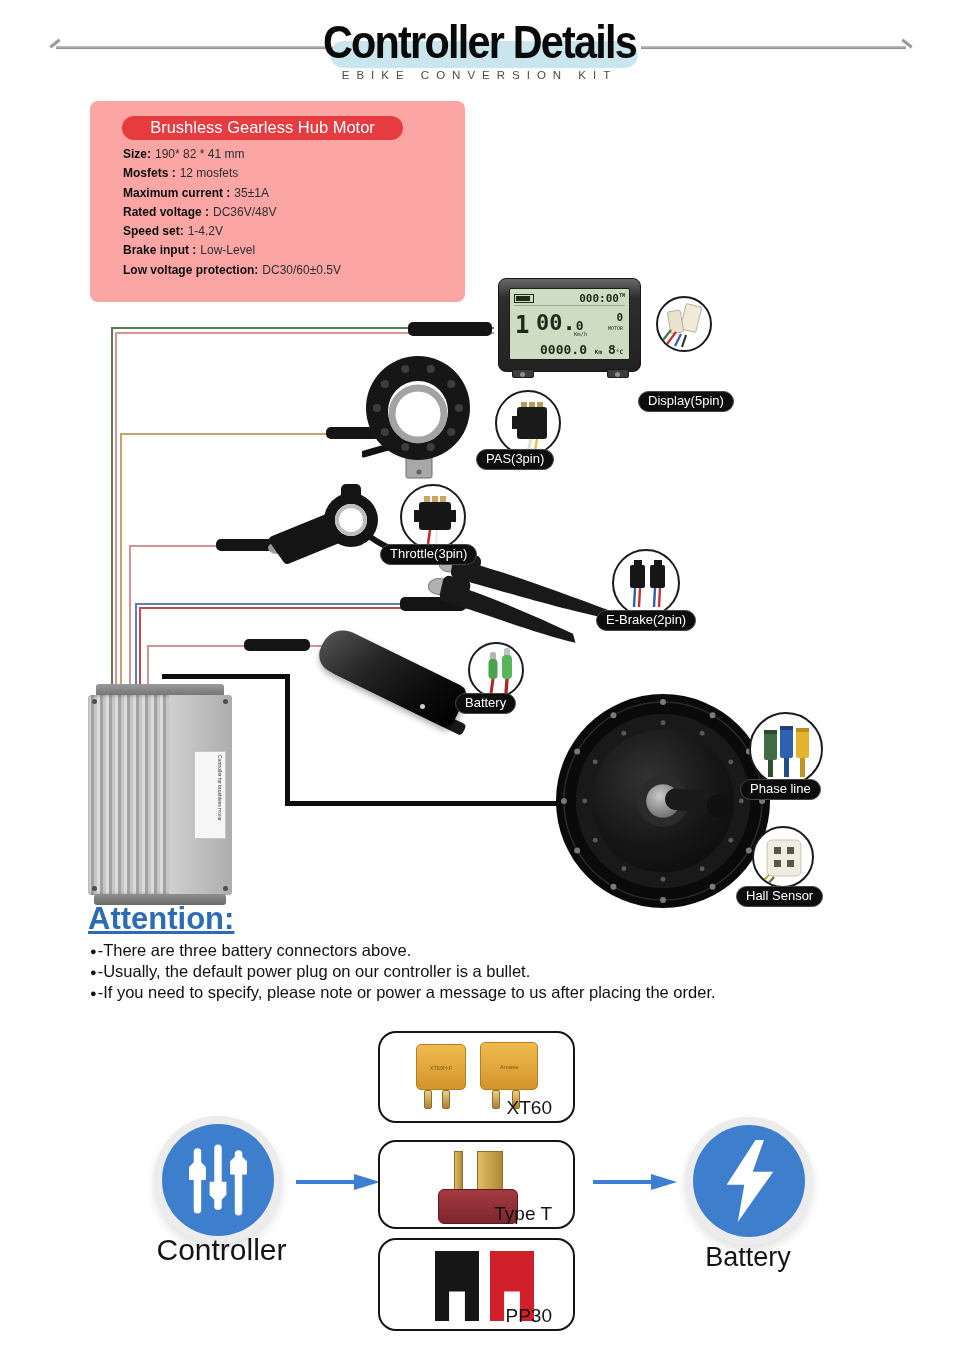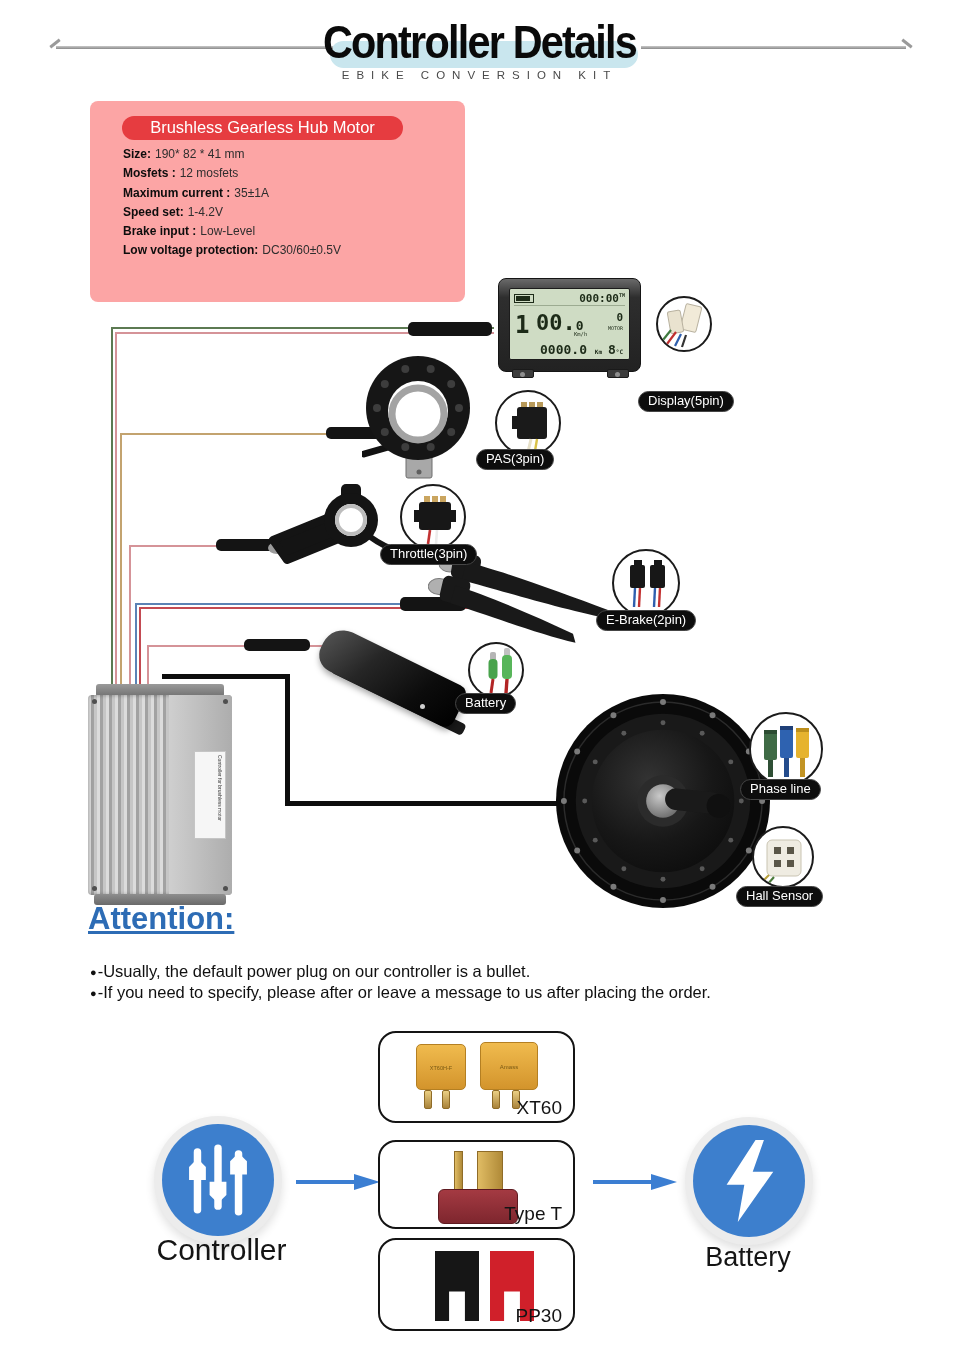"Rated voltage : DC36V/48V" div.spec-row { html: none -> <div><b>Rated voltage :</b><span>DC36V/48V</span></div> }
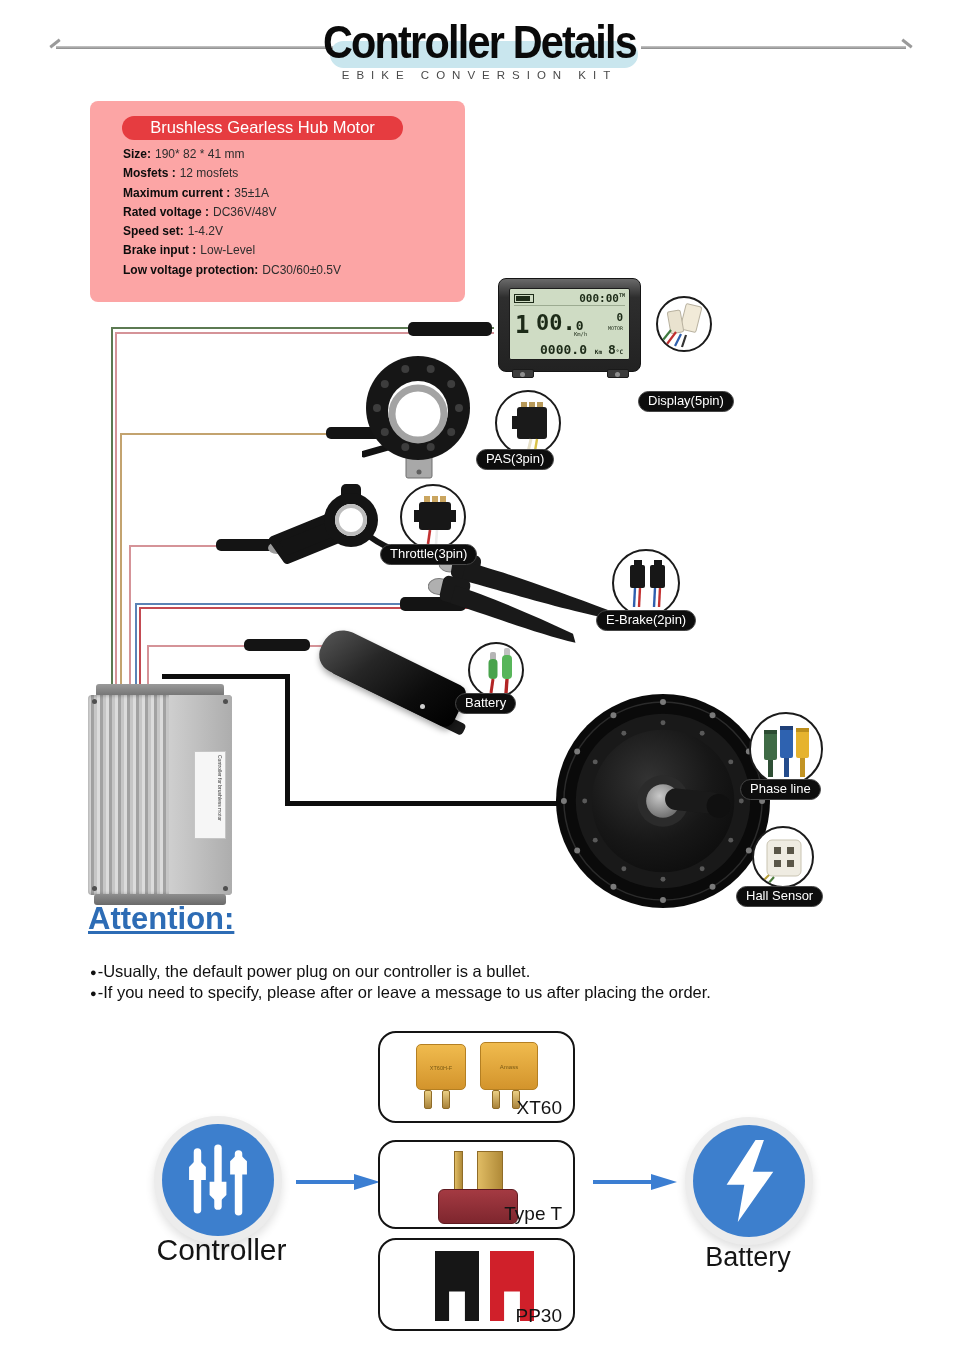"●-There are three battery connectors" div.bullet { html: none -> <div><span>●</span><span>-There are three battery connectors above.</span></div> }
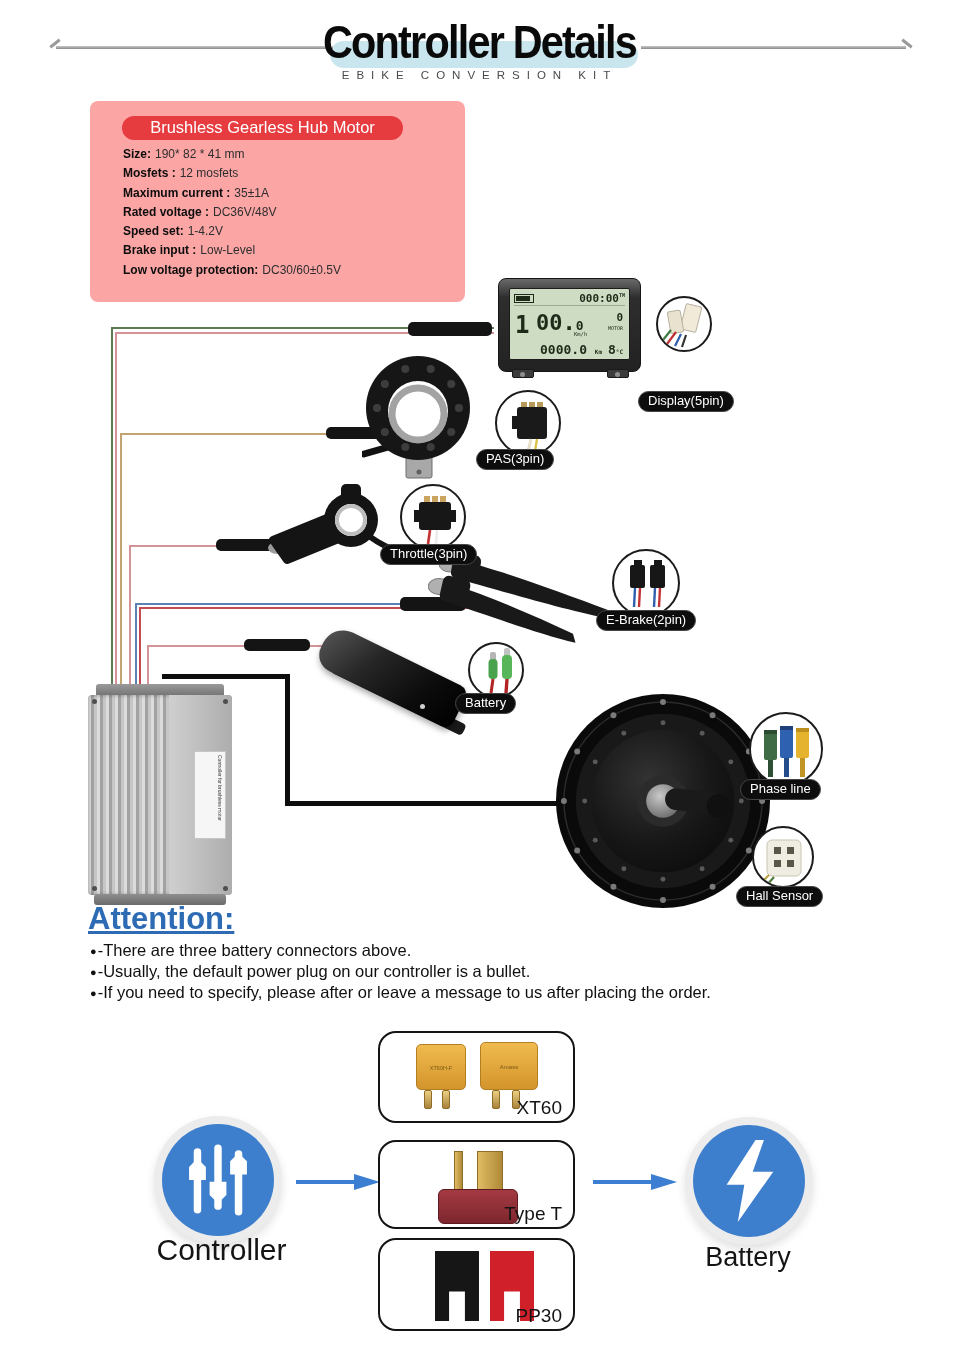"-If you need to specify," span { text: after or leave -> note or power }
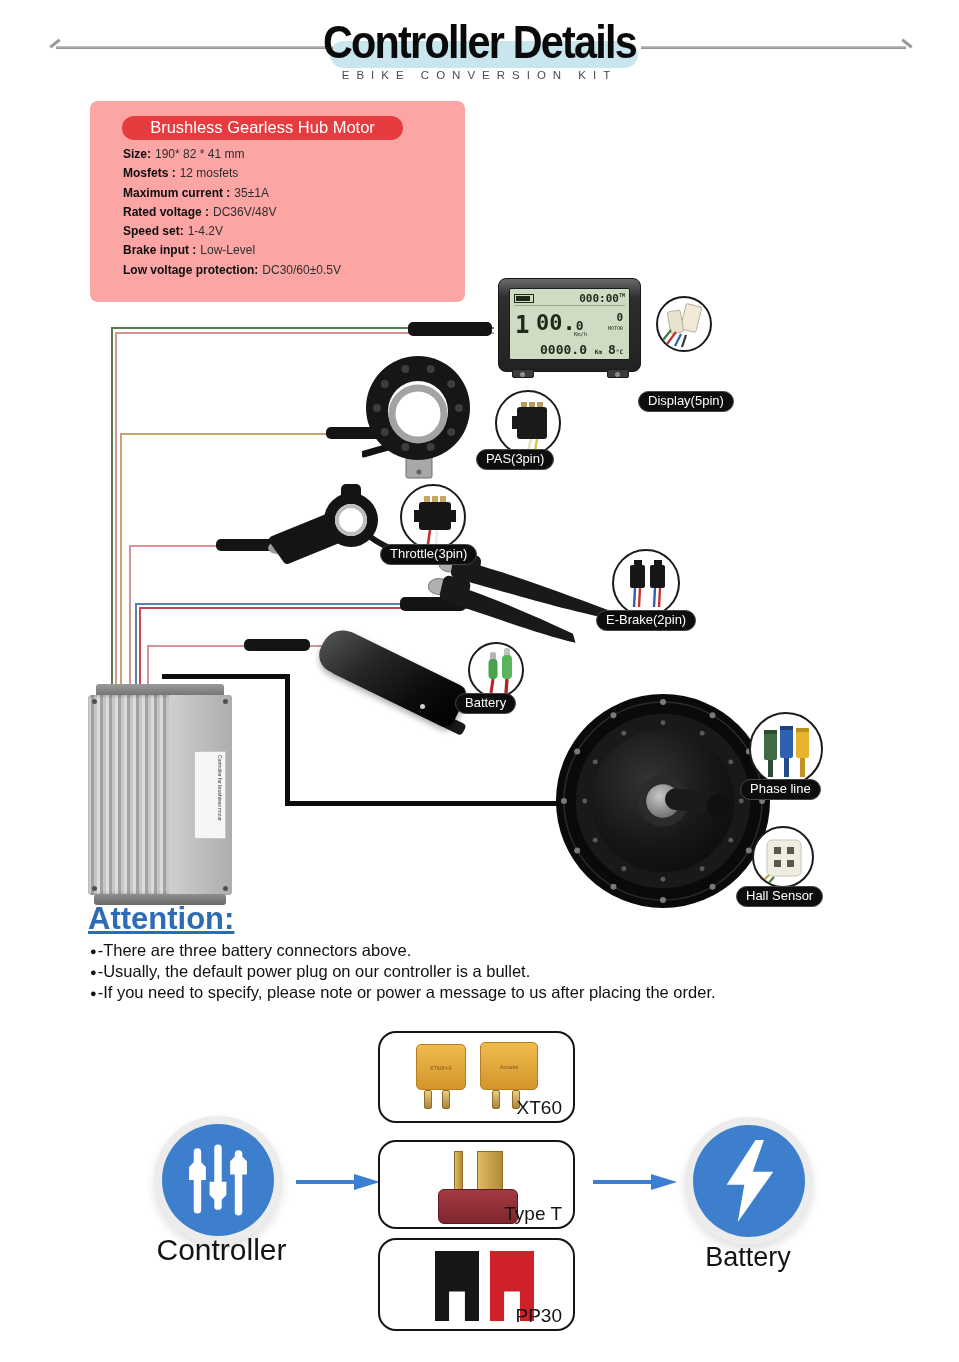"XT60" .conn-box .tag { right: 11px -> 21px }
